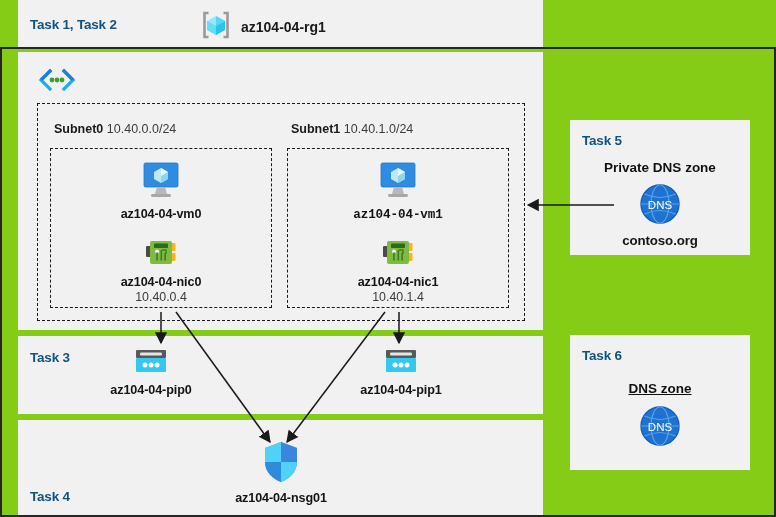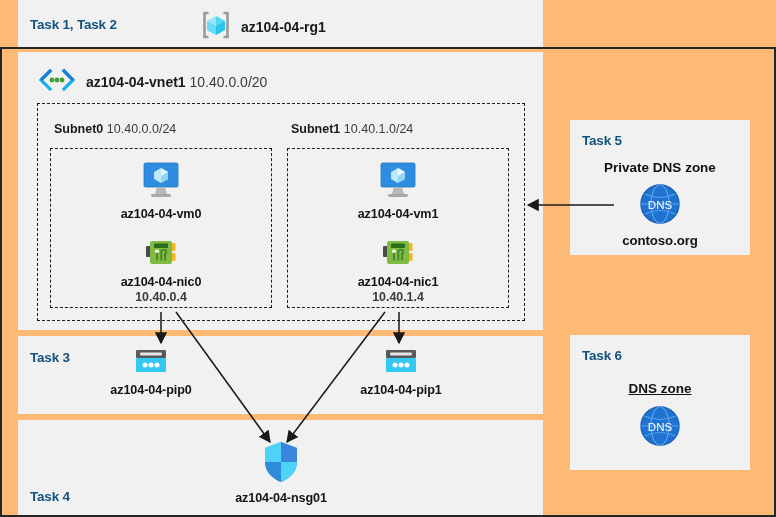"Task 1, Task 2" #canvas { background: #fdba74 -> #84cc16 }
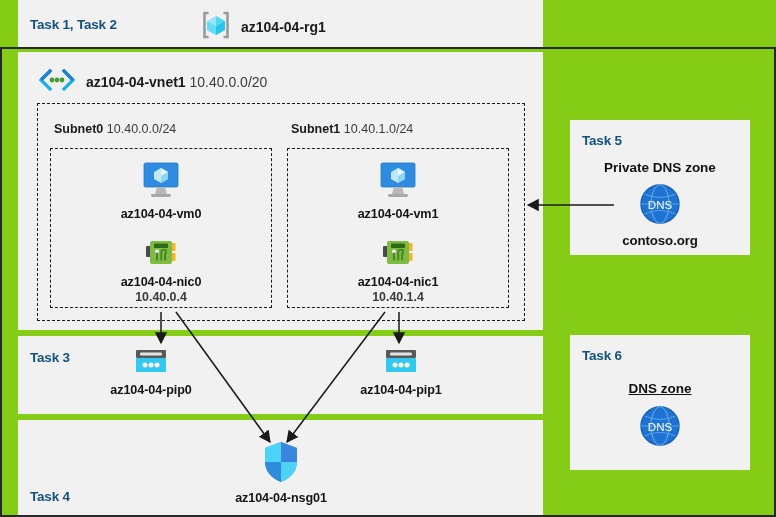"az104-04-vnet1 10.40.0.0/20" span.hdr-text { html: <span> <b>az104-04-vnet1</b>&nbsp;<span>10.40.0.0/20</span> </span> -> none }
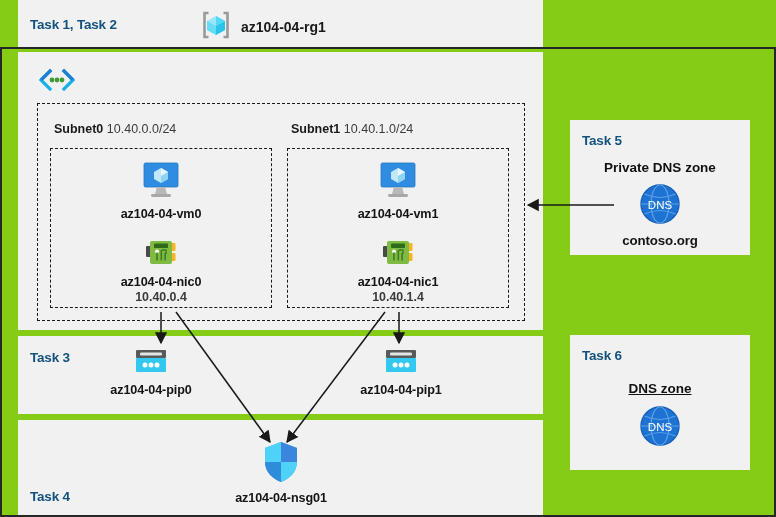"az104-04-vm1" div.node { font-family: none -> Liberation Mono, monospace }
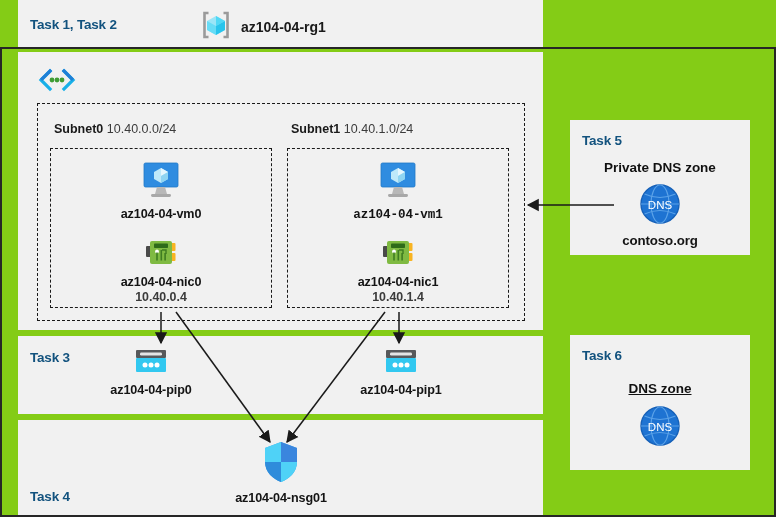"10.40.0.4" .node .nsub { font-weight: bold -> normal }
